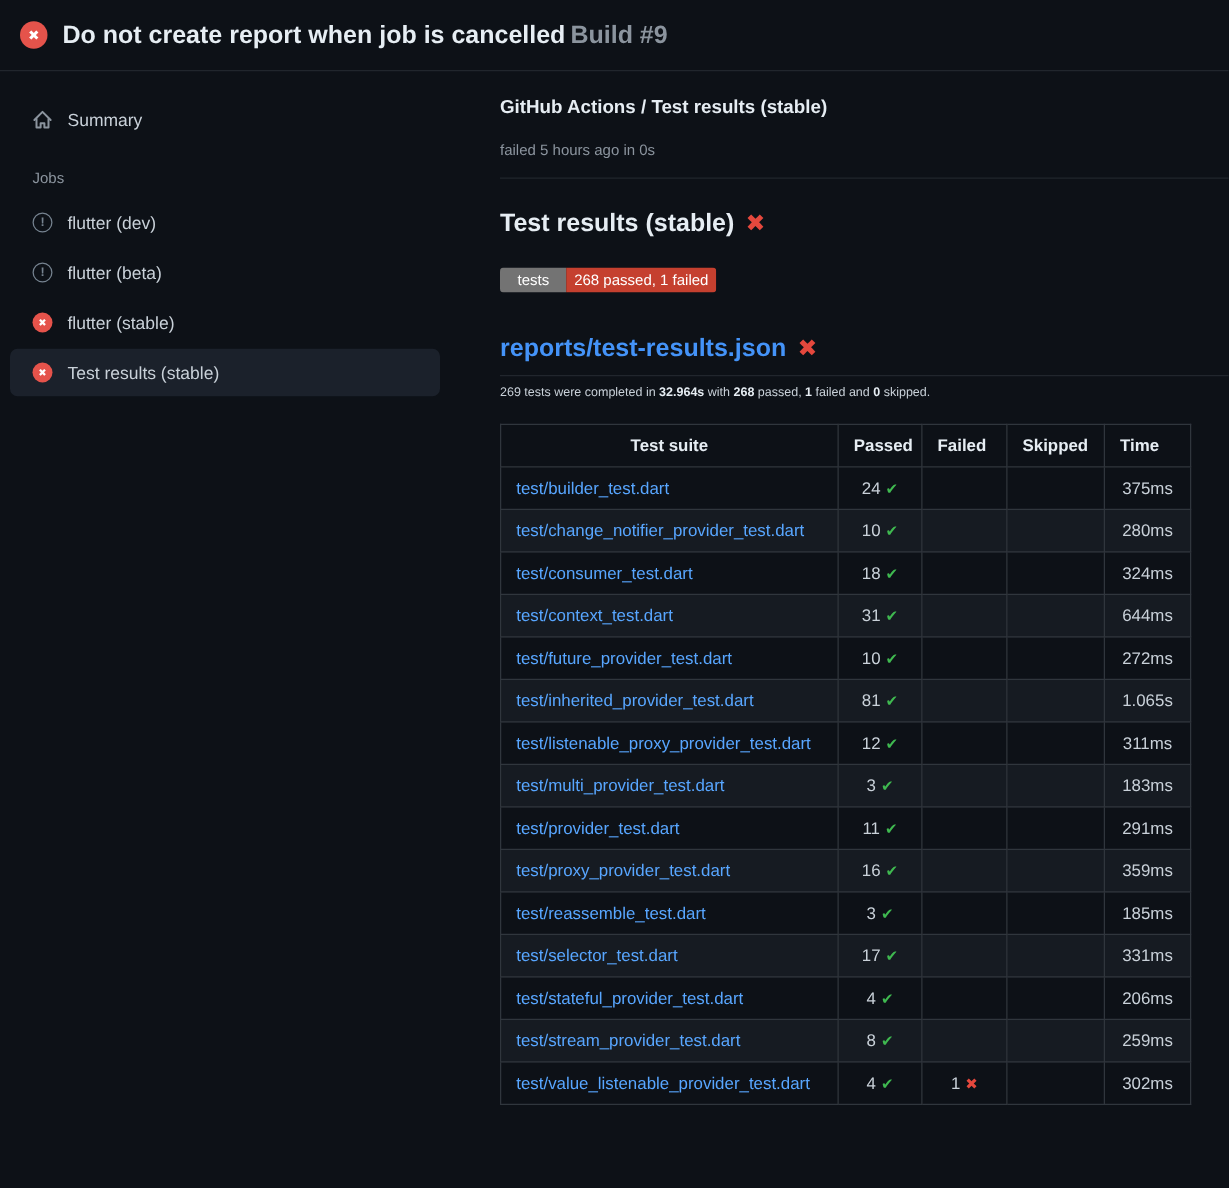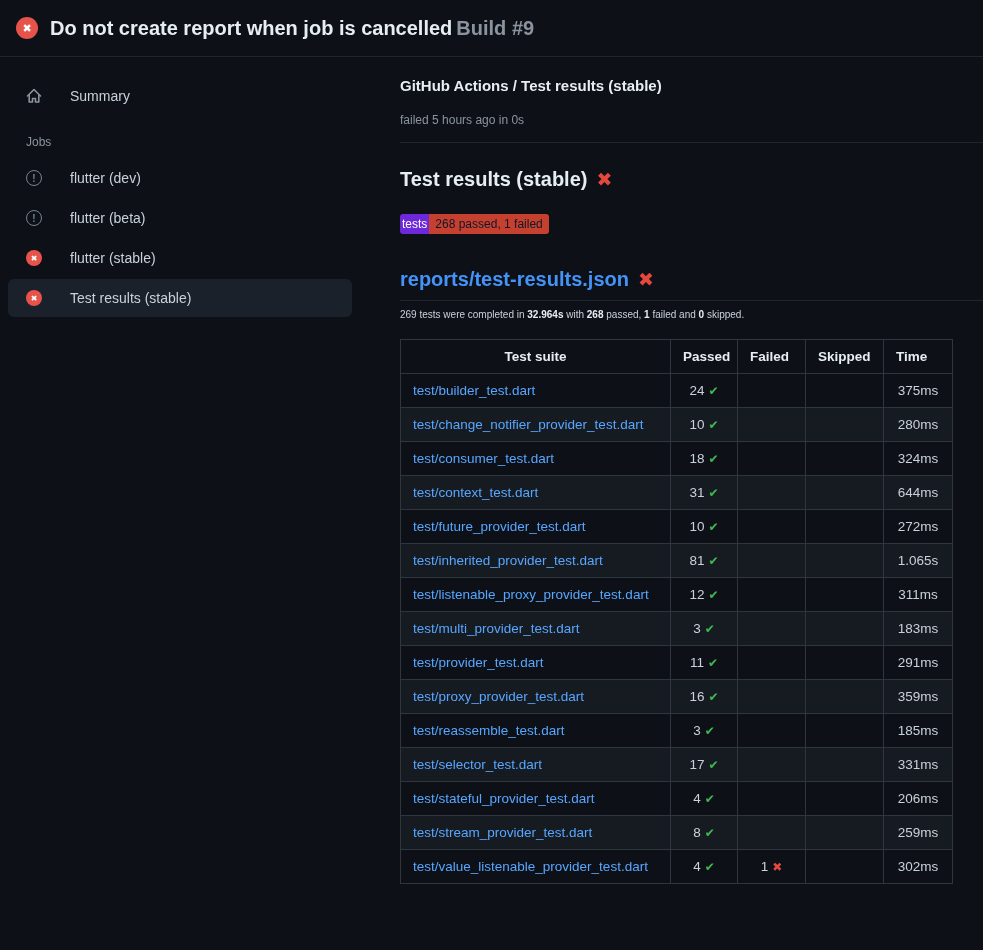"Summary" .nav-item { gap: 28px -> 12px }
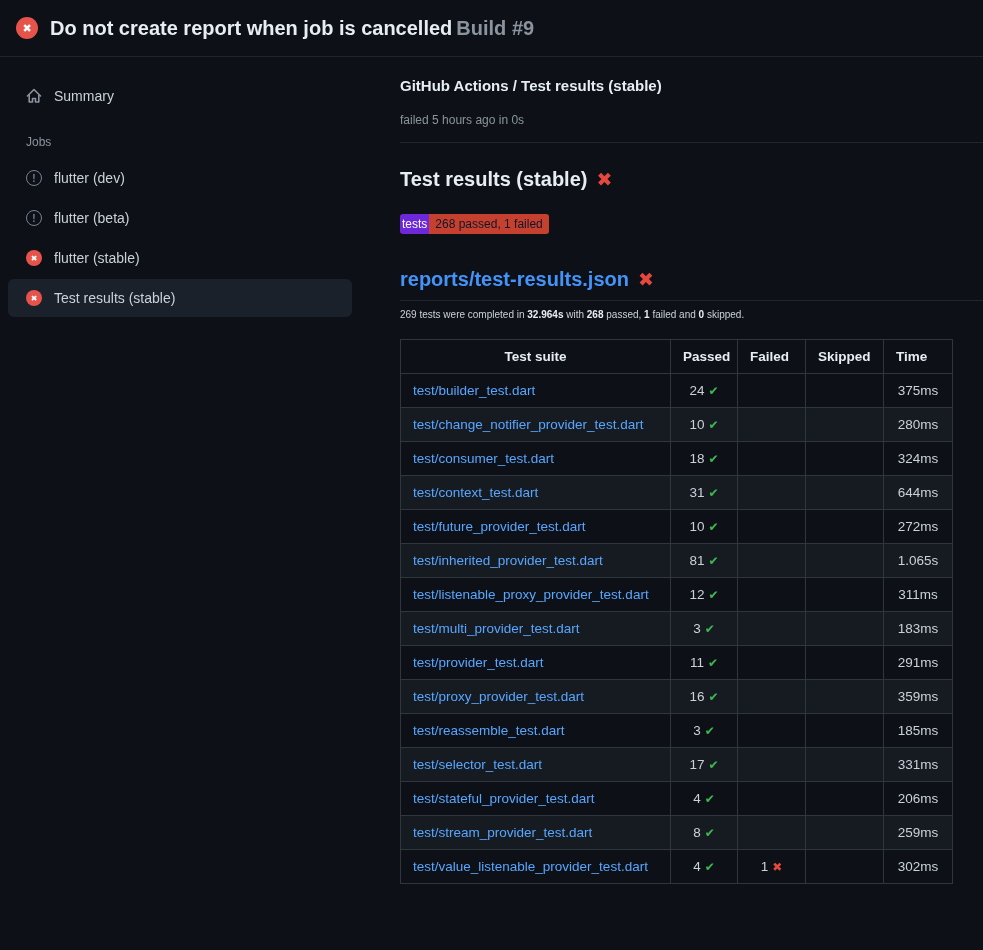"tests" .badge .k { background: #6d28d9 -> #737373; padding: 4px 2px -> 4px 14px }
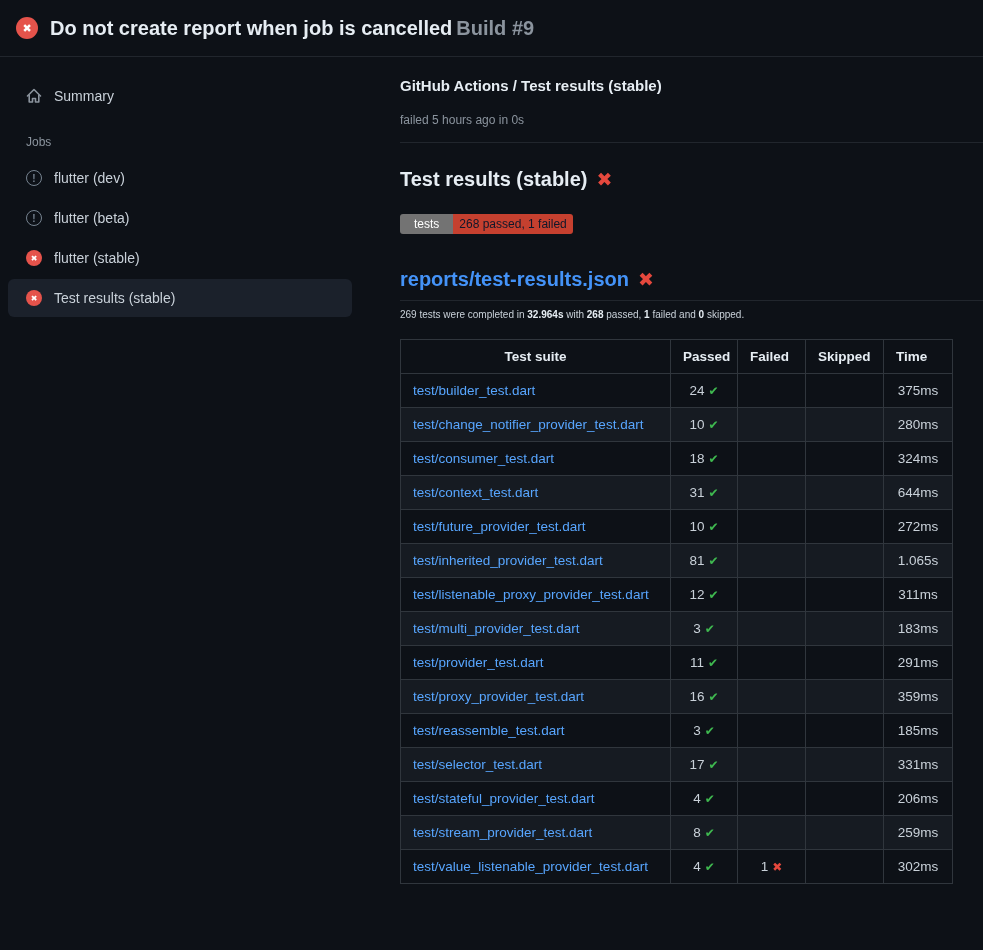"268 passed, 1 failed" .badge .v { color: #0f172a -> #ffffff }
